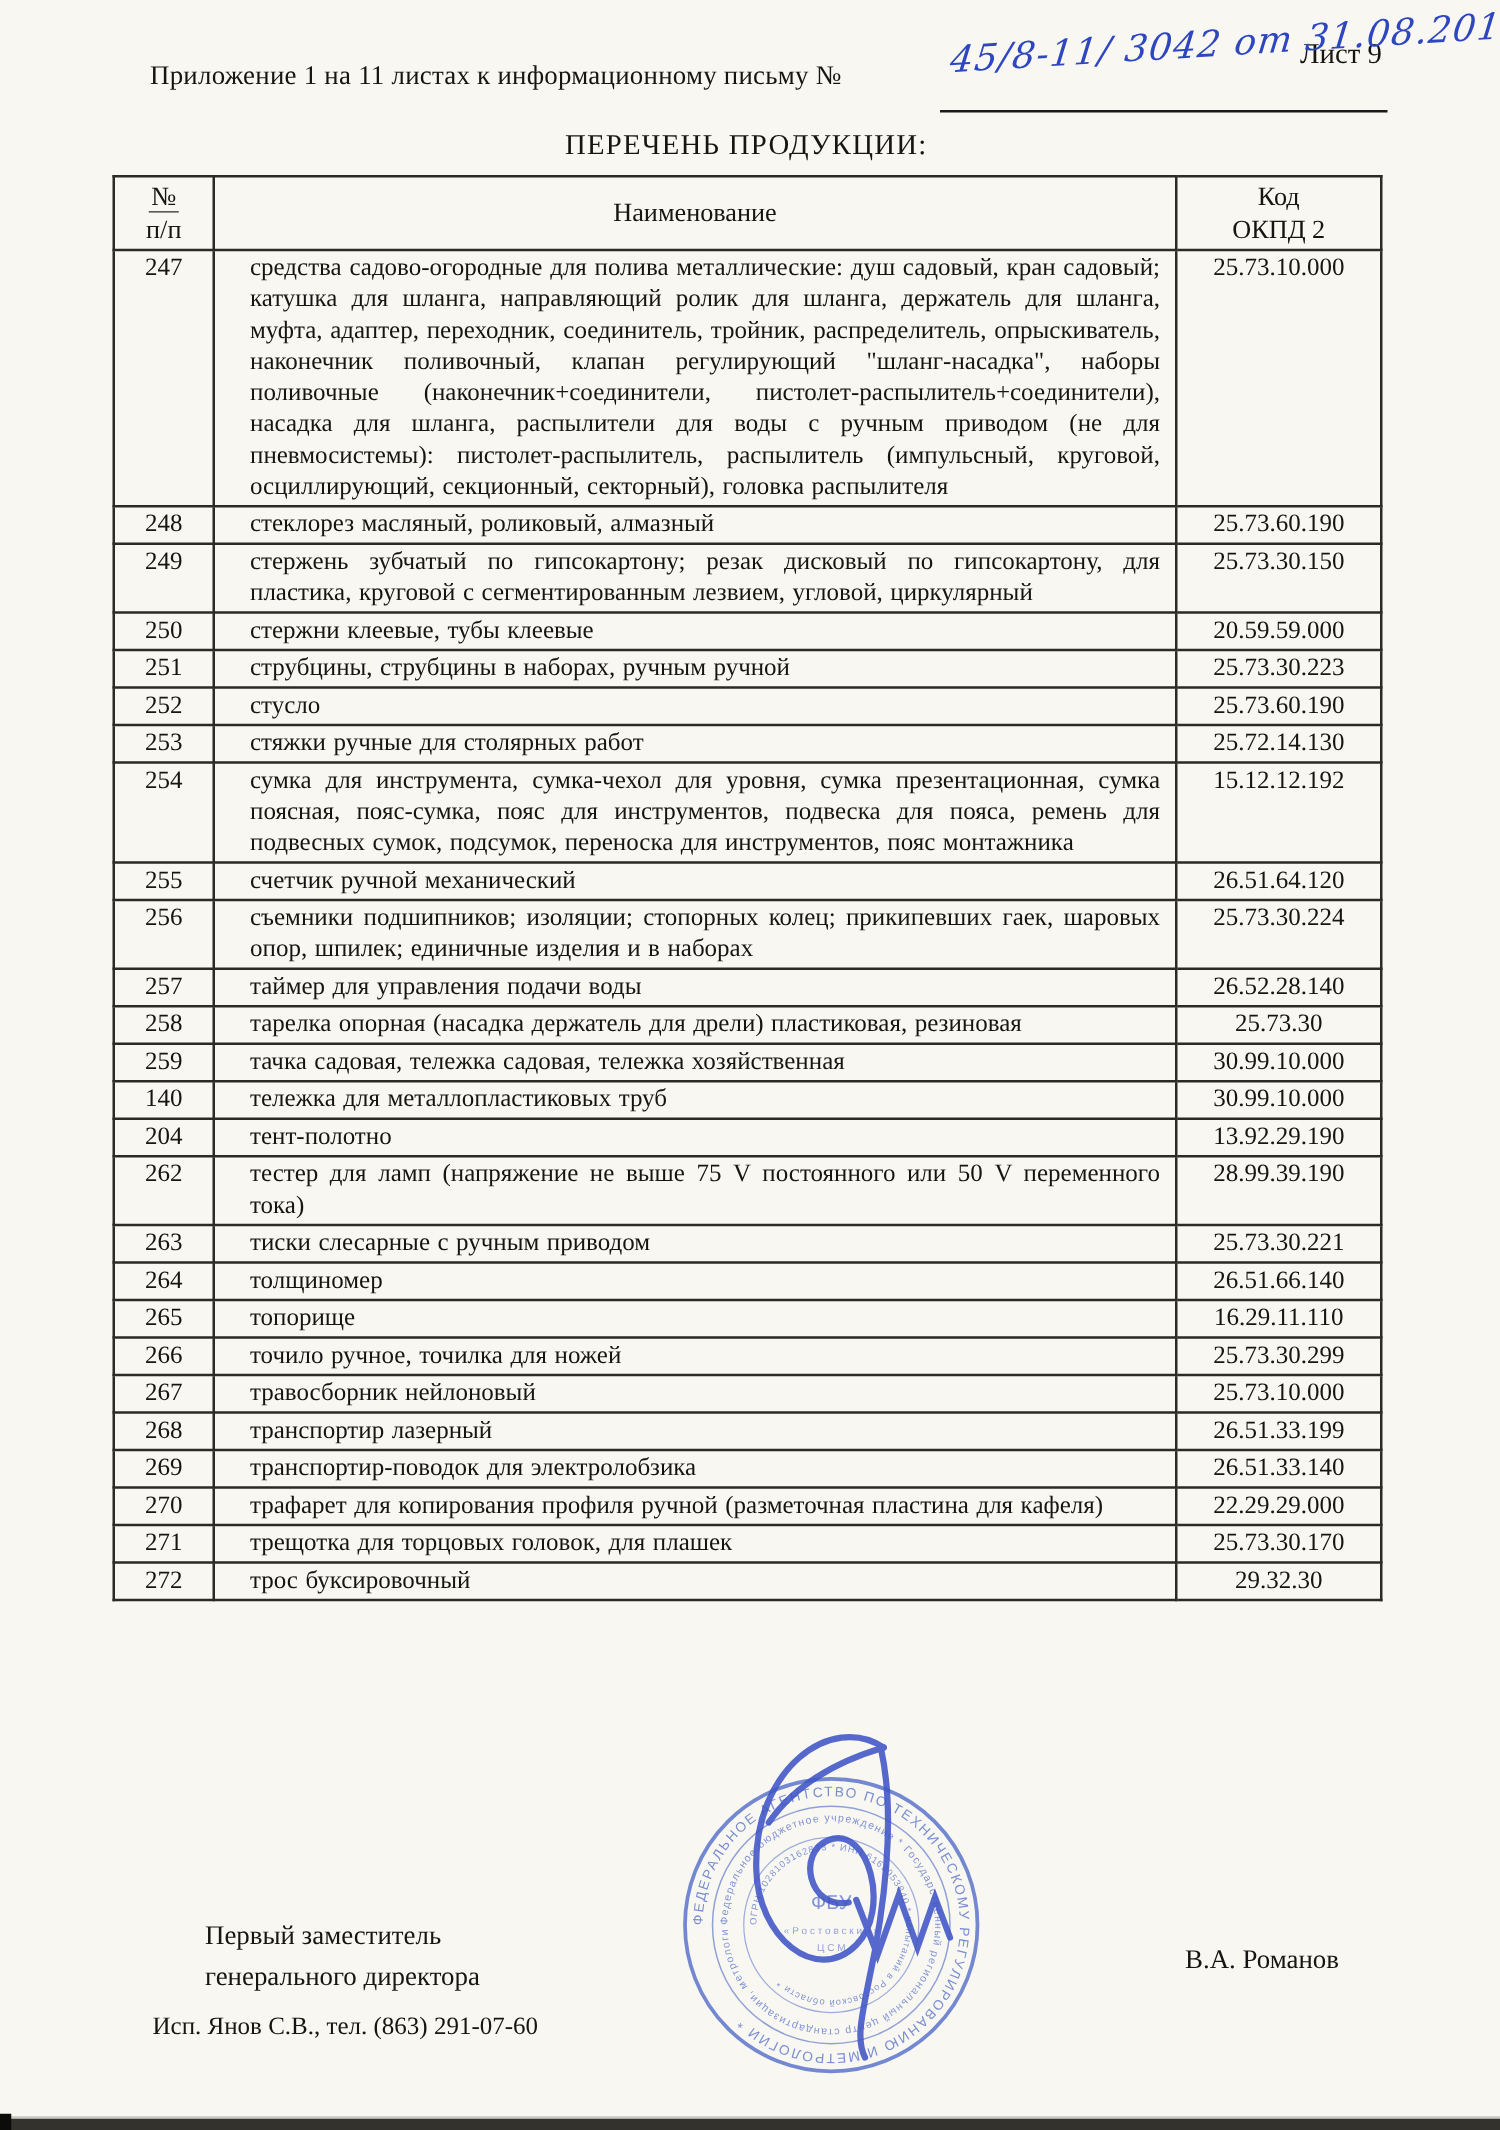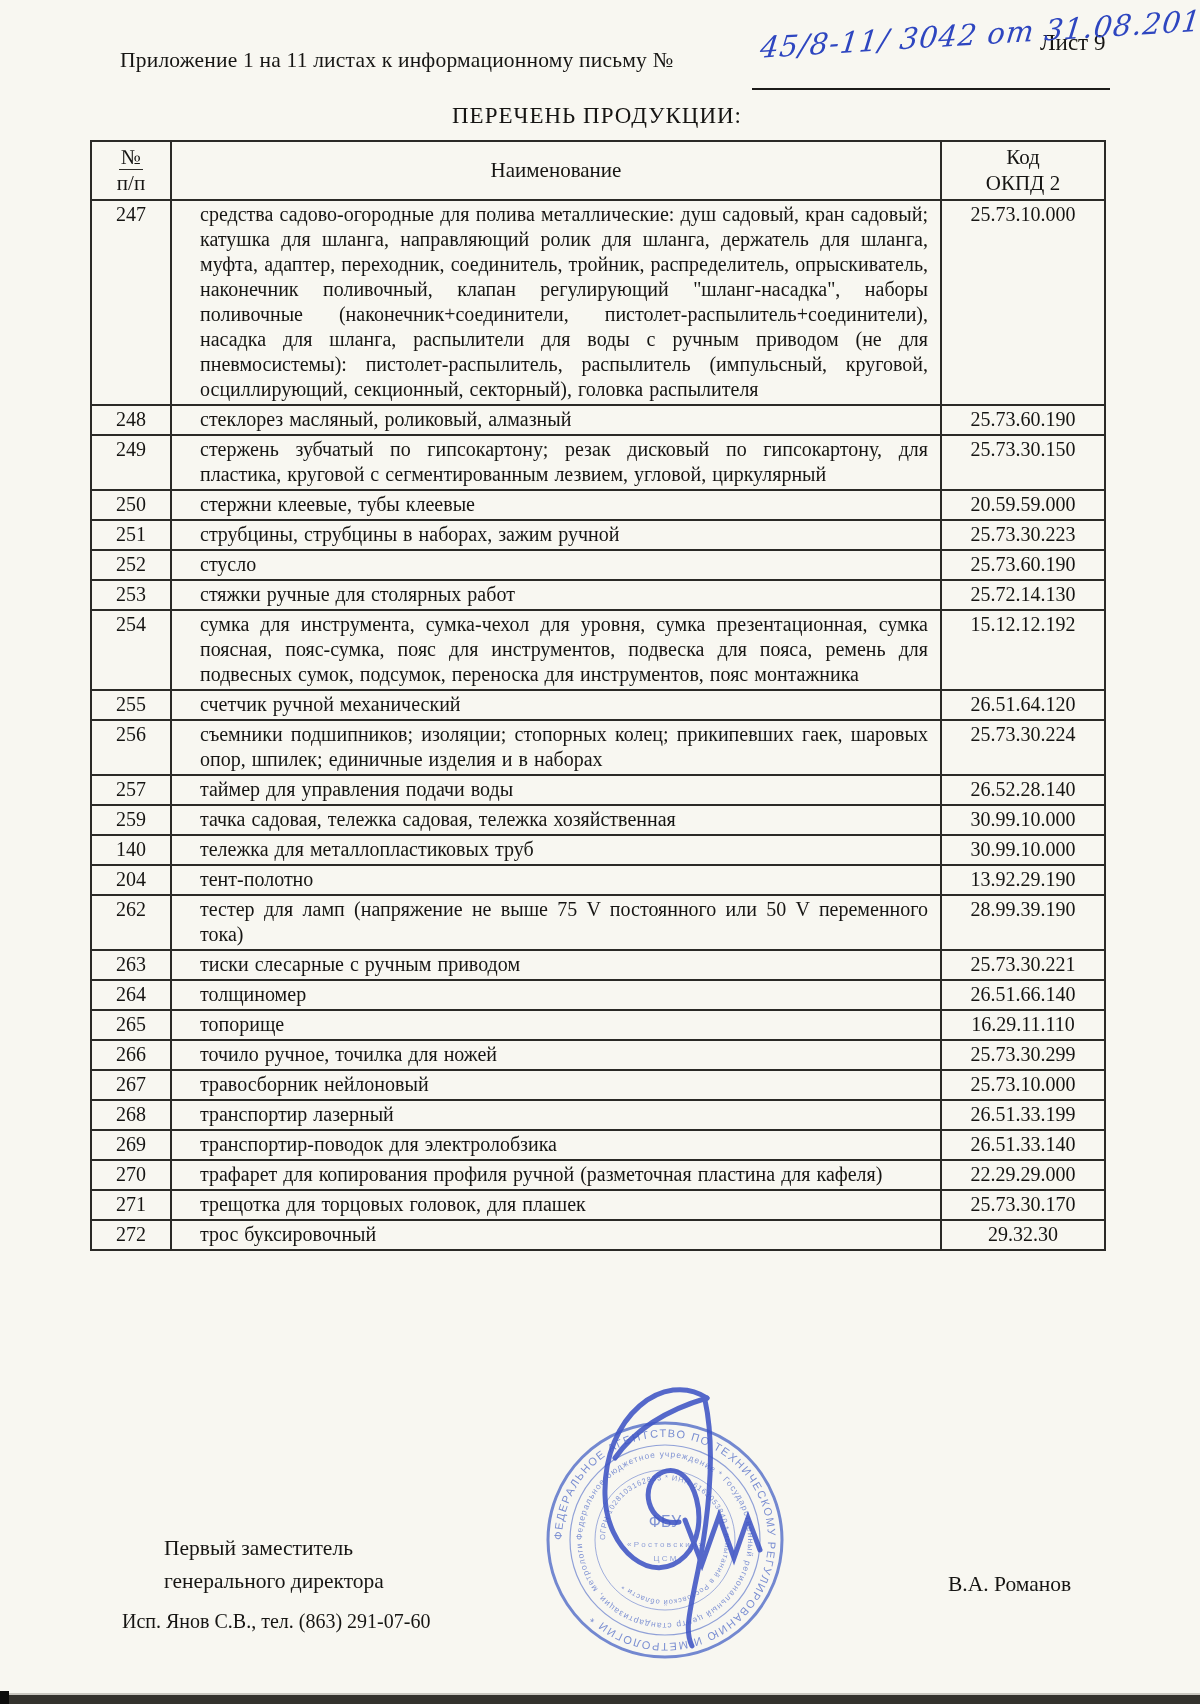"струбцины, струбцины в наборах, зажим" td.c-name { text: зажим -> ручным }
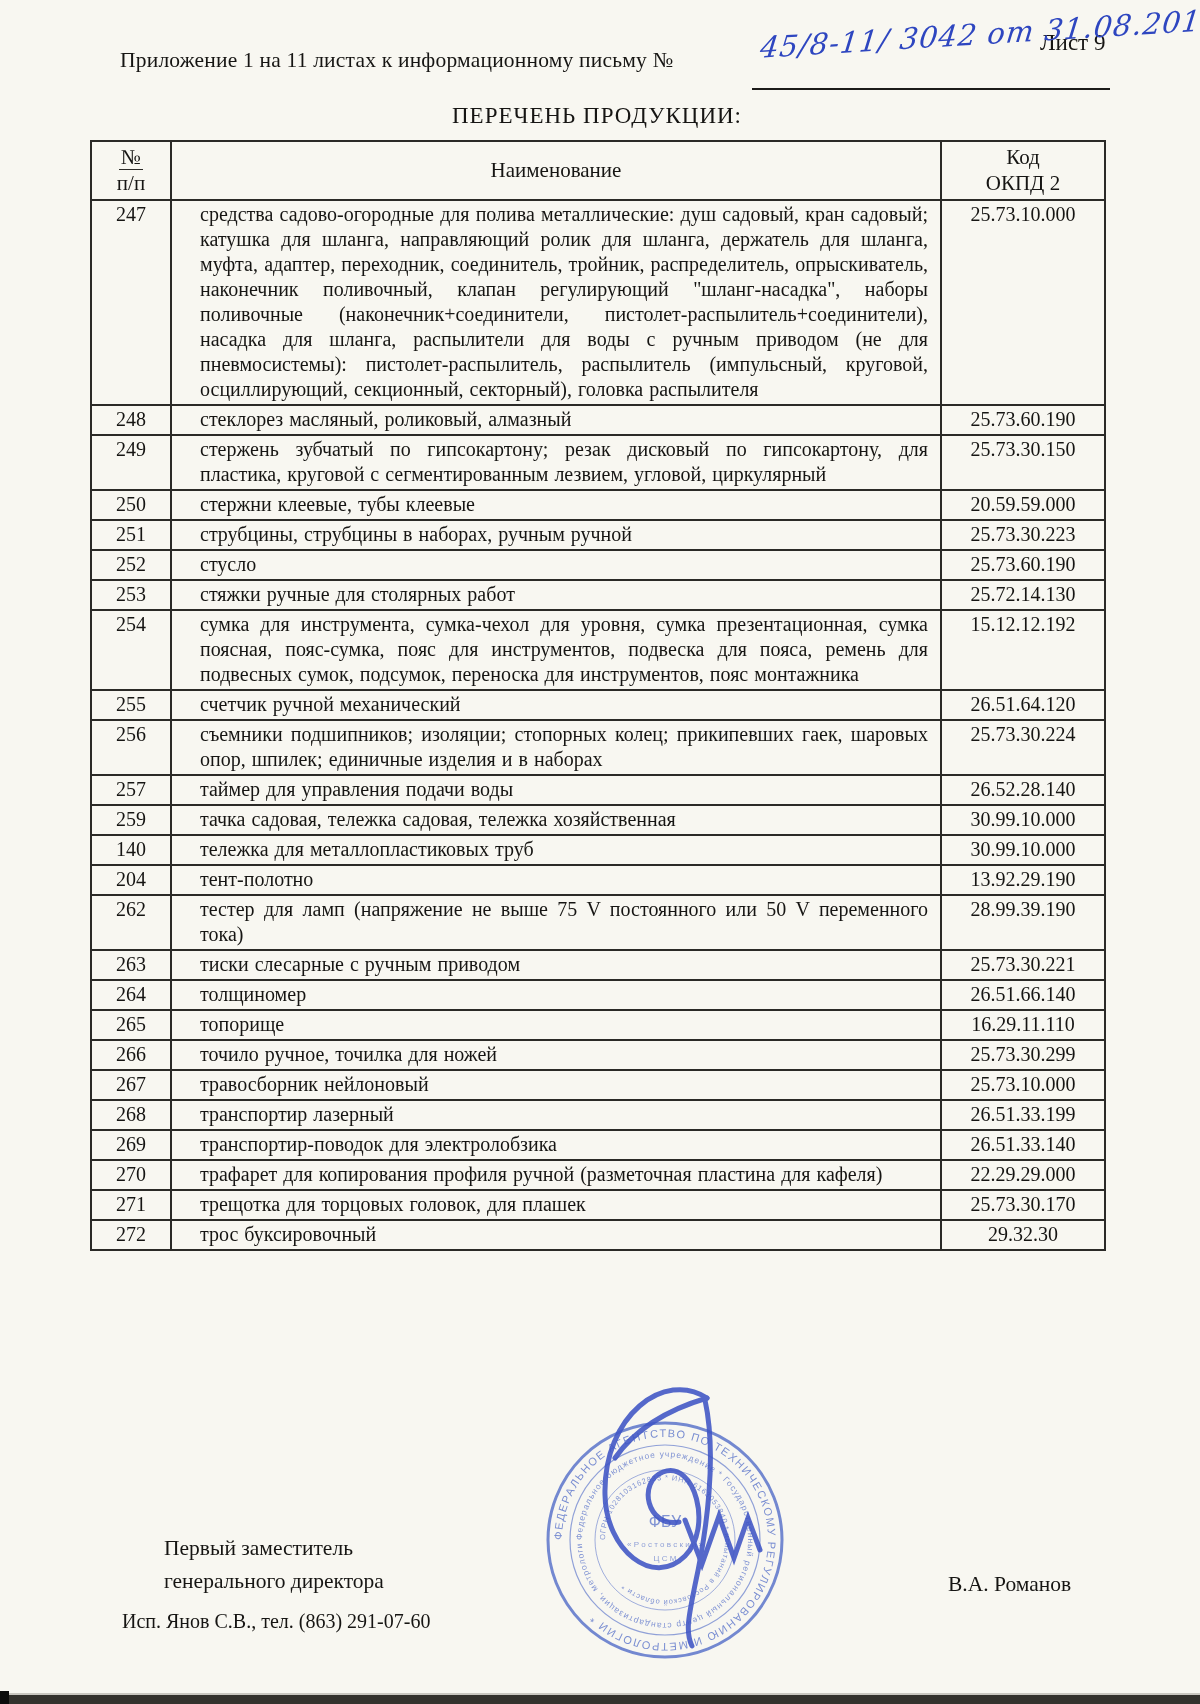"258" tr { html: none -> <tr> <td>258</td> <td>тарелка опорная (насадка держатель для дрели) пластиковая, резиновая</td> <td>25.73.30</td> </tr> }
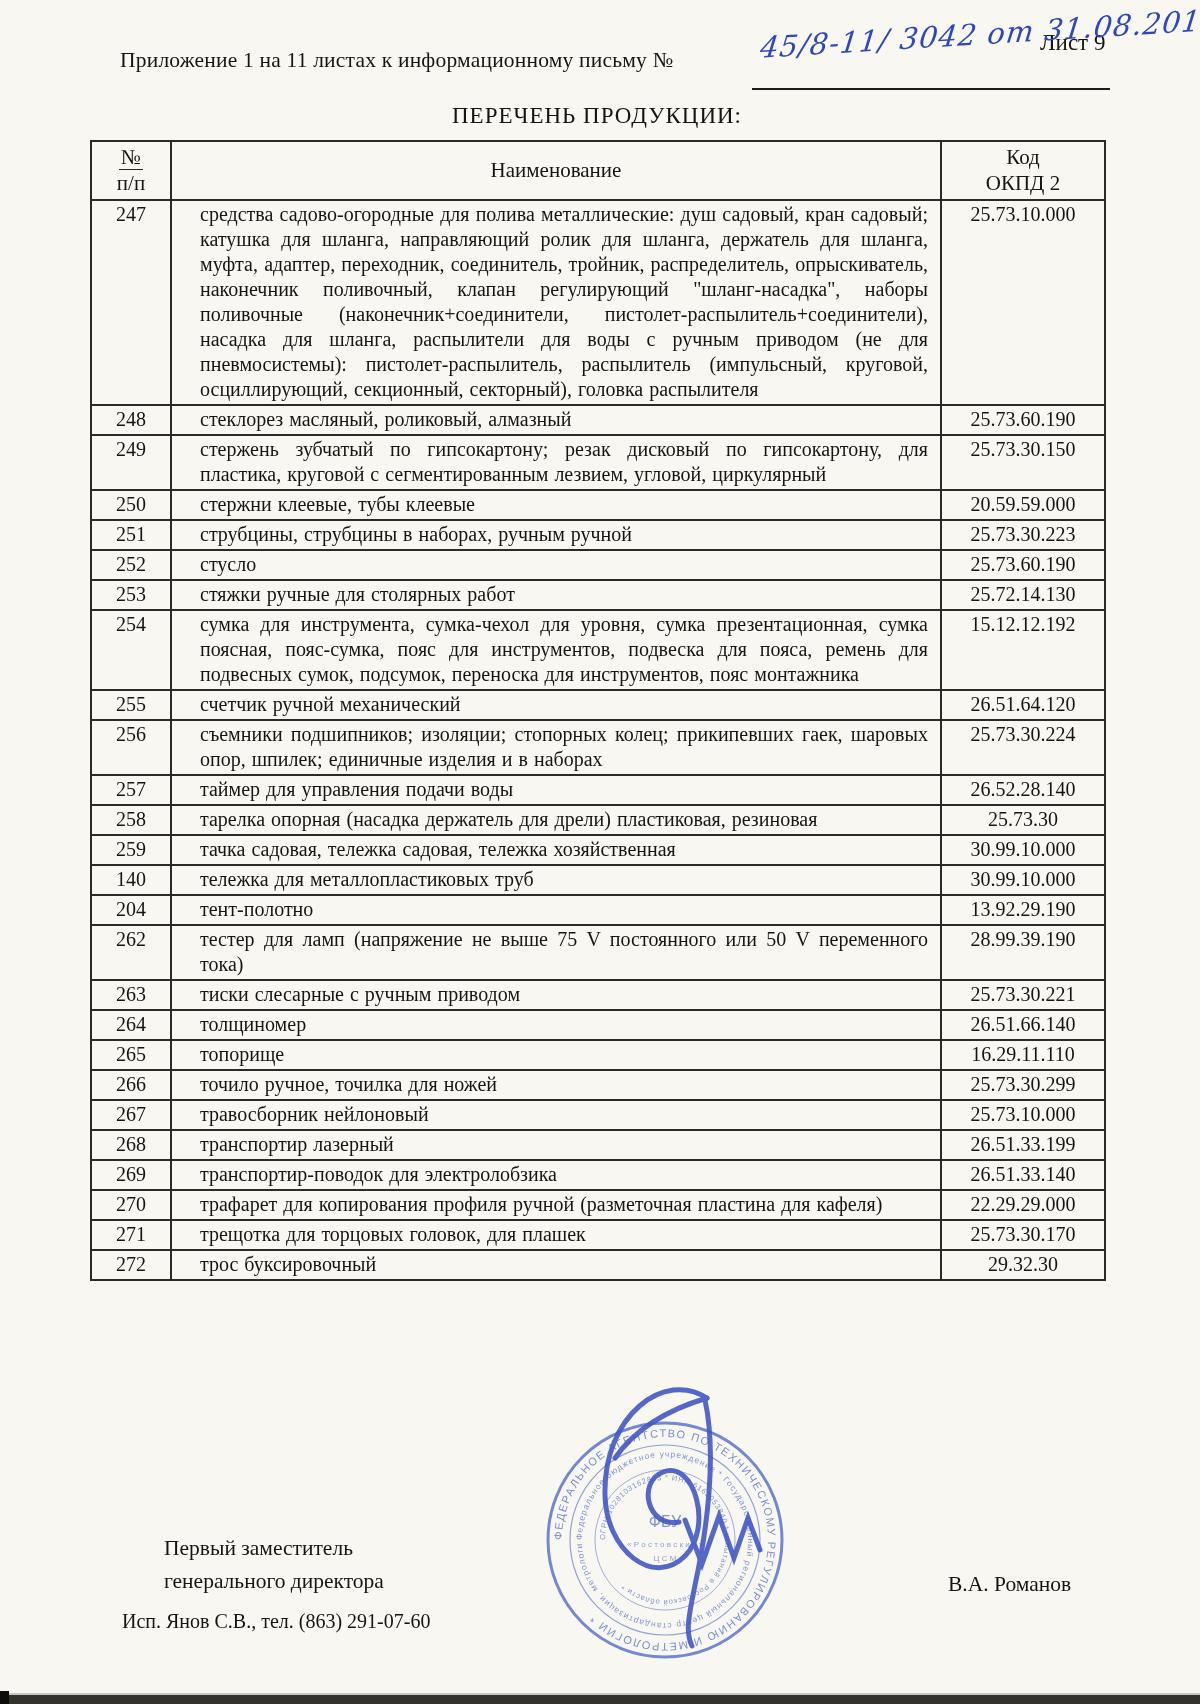"В.А. Романов" .footer-signer { margin-top: 17px -> none }
